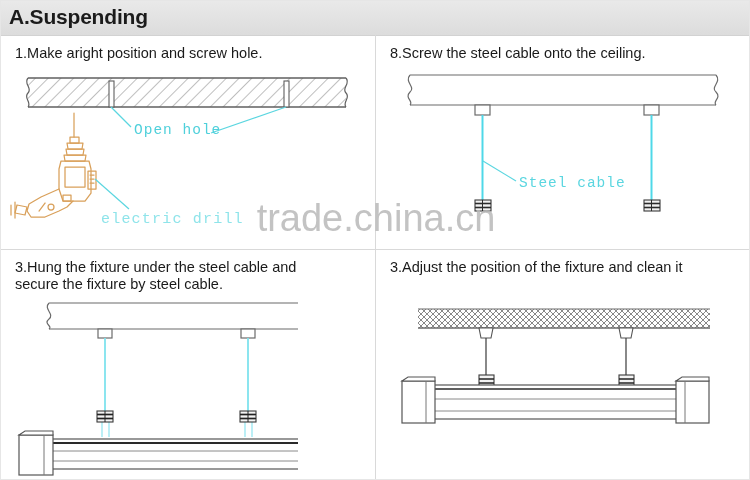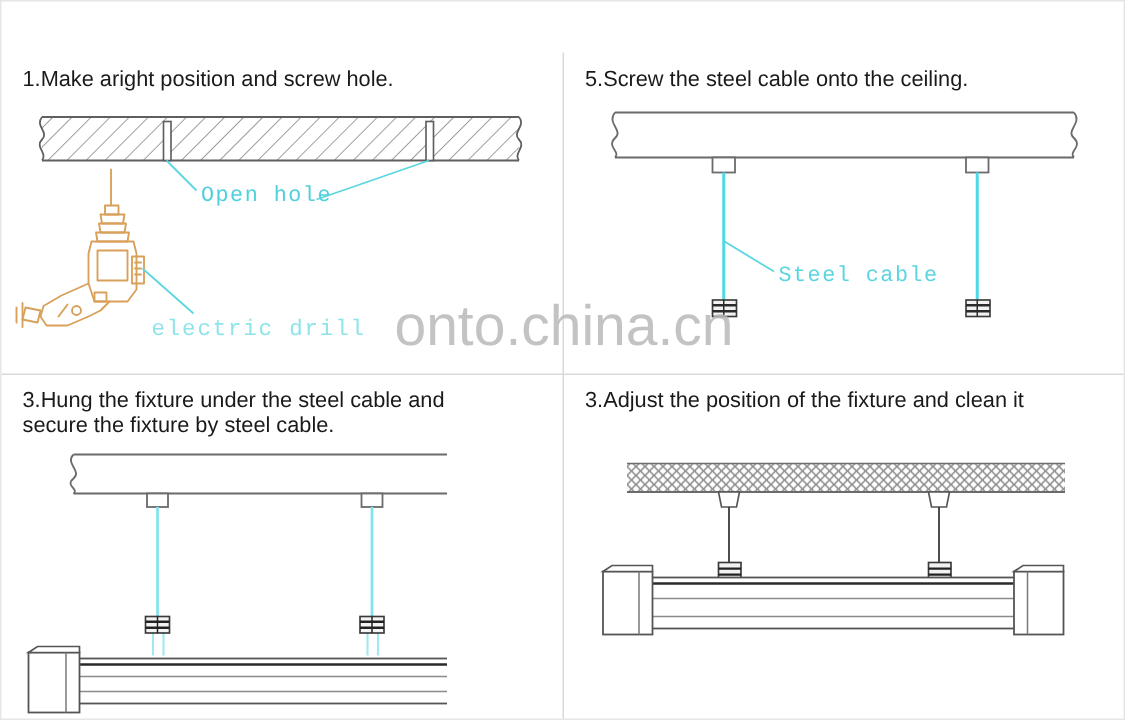"A.Suspending" div { html: none -> <div> <div>A.Suspending</div> </div> }
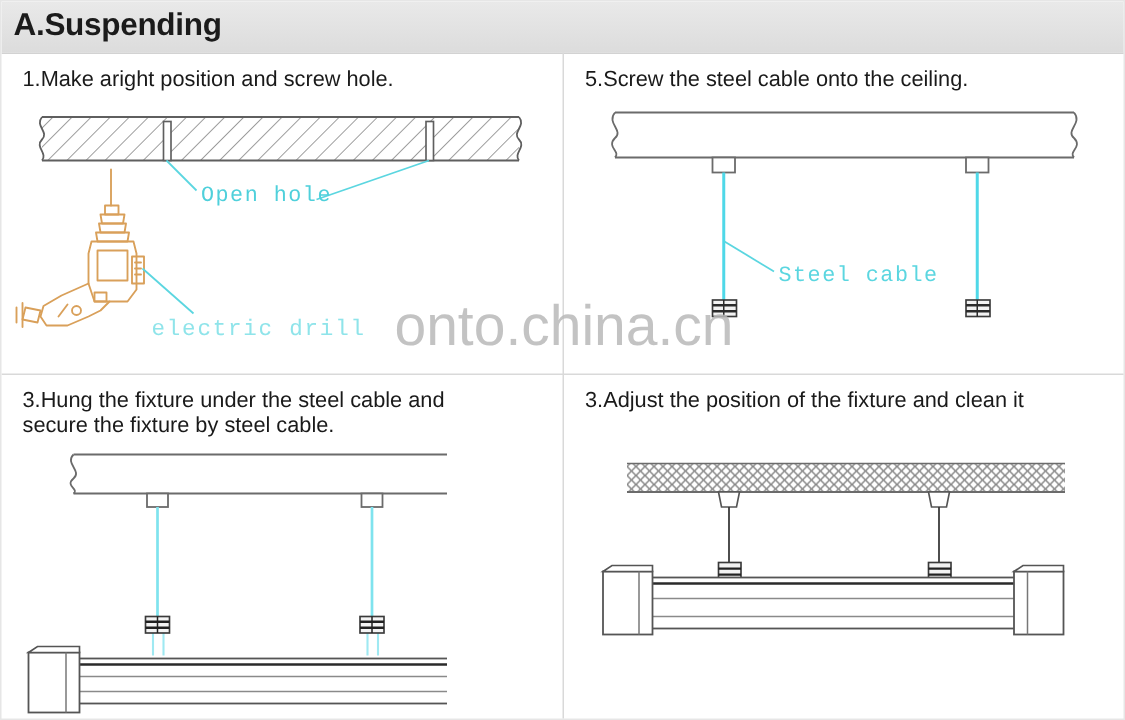"5.Screw the steel cable onto" div.caption { text: 5.Screw -> 8.Screw }
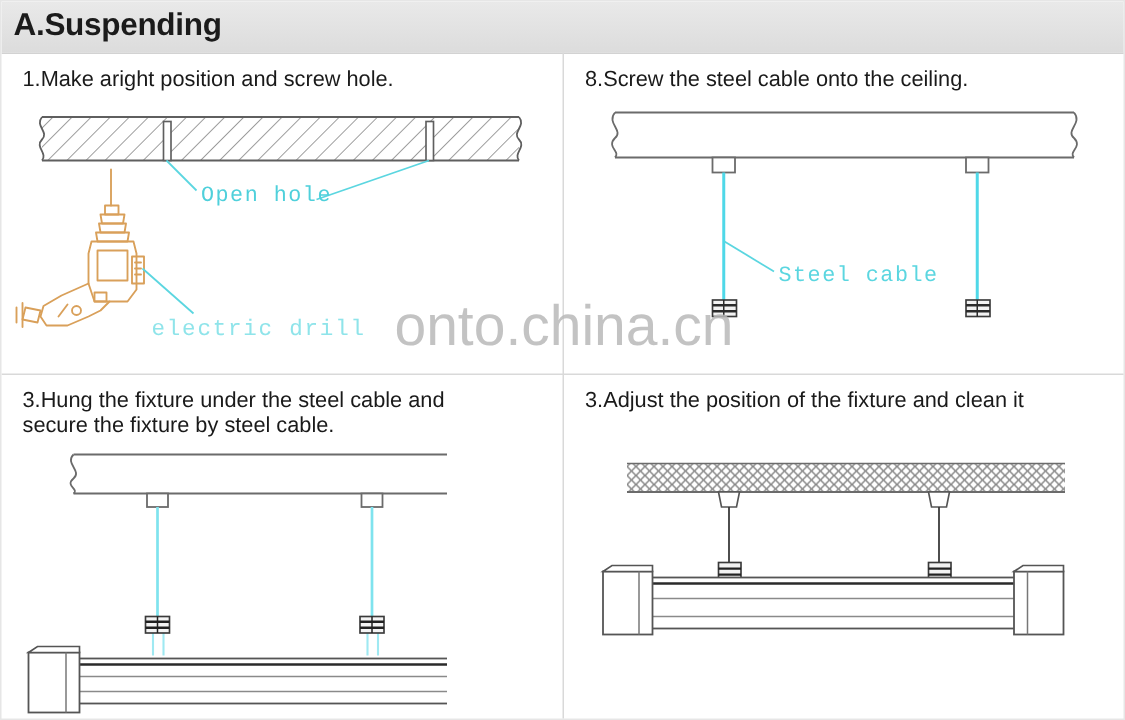"onto.china.cn" div { text: onto.china.cn -> trade.china.cn }
